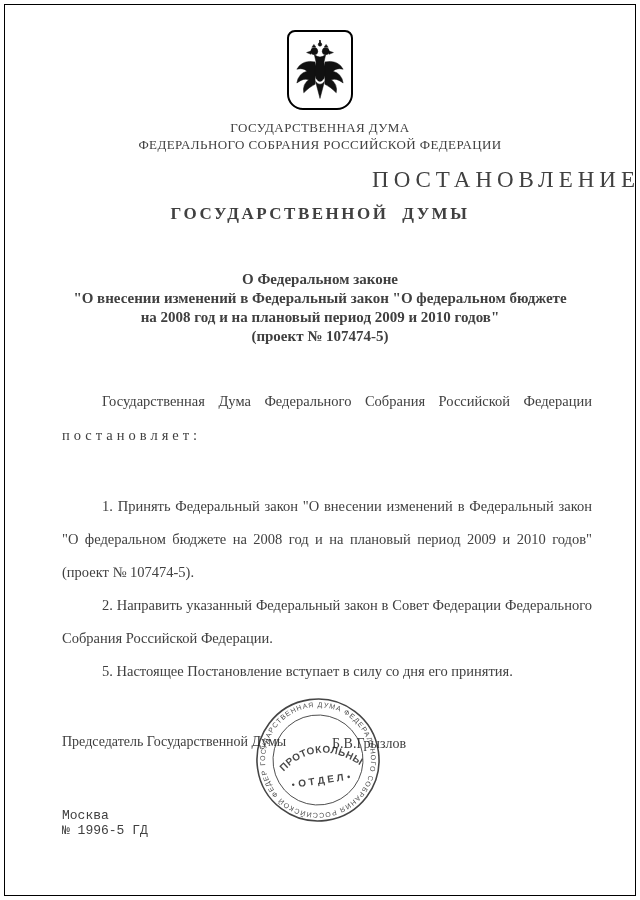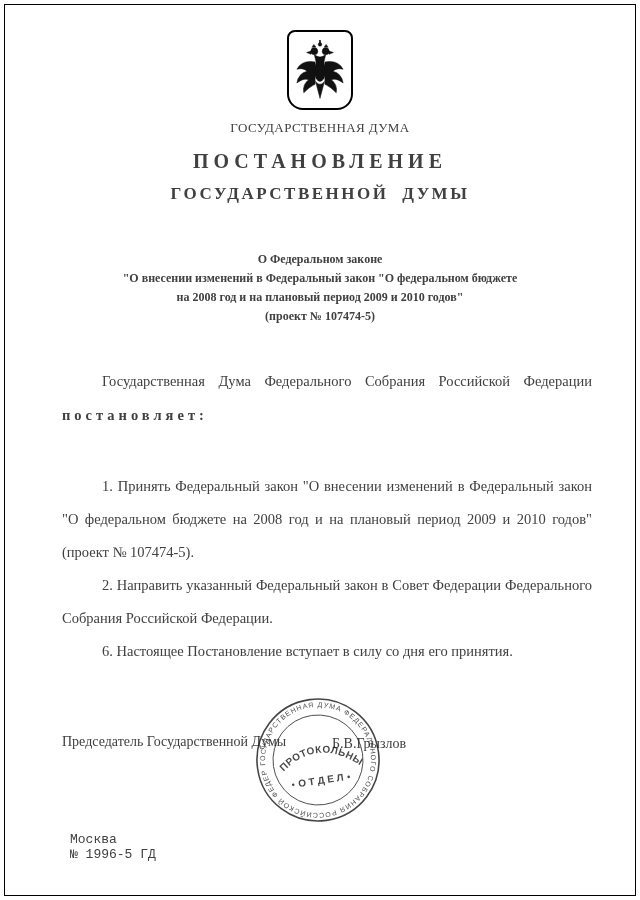"ФЕДЕРАЛЬНОГО СОБРАНИЯ РОССИЙСКОЙ" div.org-line { html: none -> <div>ФЕДЕРАЛЬНОГО СОБРАНИЯ РОССИЙСКОЙ ФЕДЕРАЦИИ</div> }
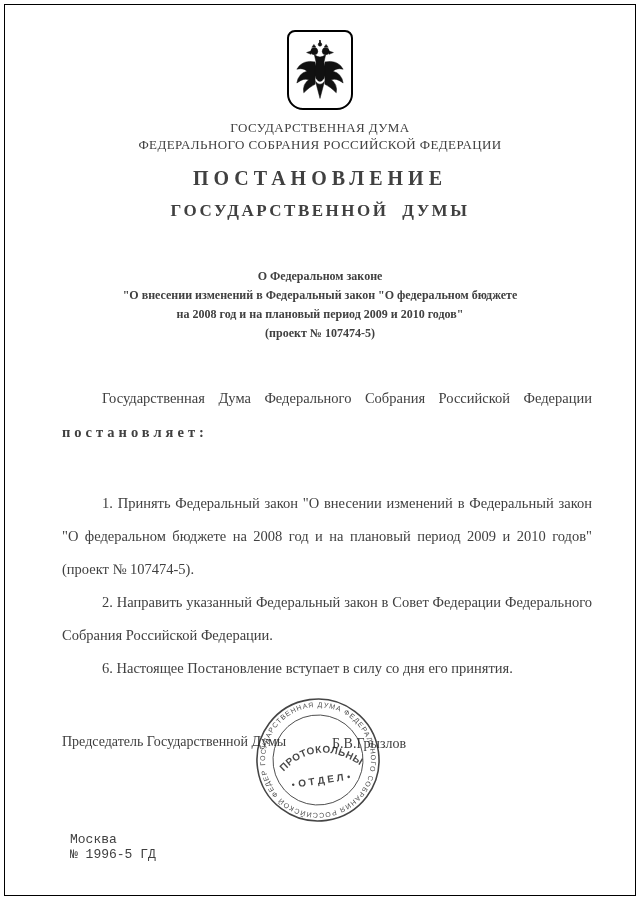"ПОСТАНОВЛЕНИЕ" .doc-type-main { font-size: 20px -> 23px; font-weight: bold -> normal; text-align: none -> right }
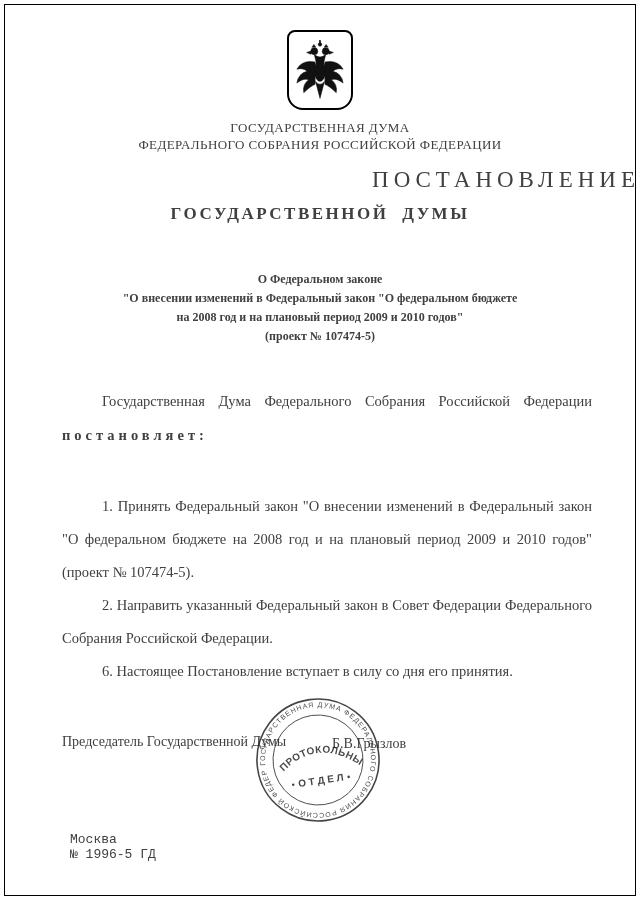"О Федеральном законе" .subject { font-size: 12px -> 15px }
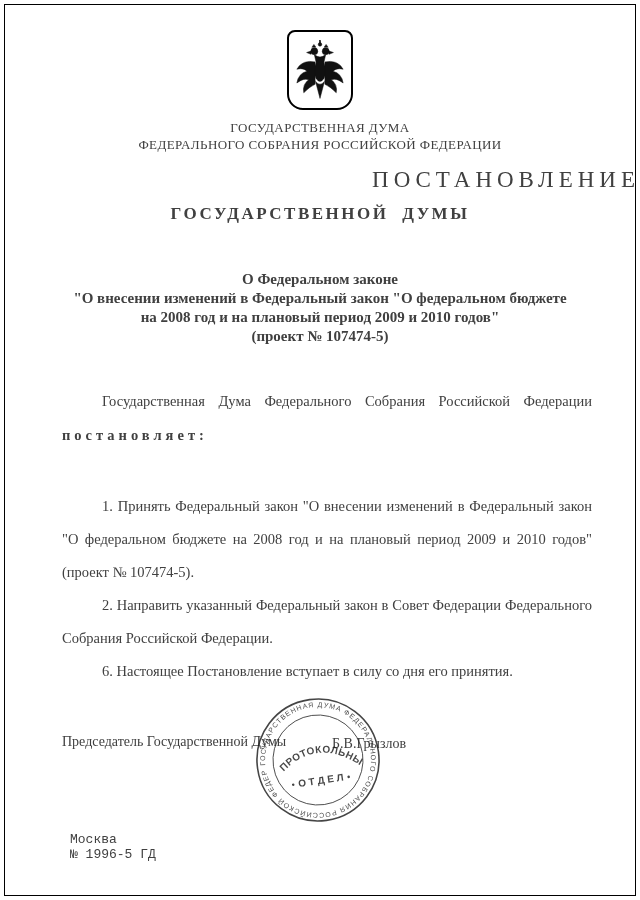"постановляет:" .emphasis { font-weight: bold -> normal }
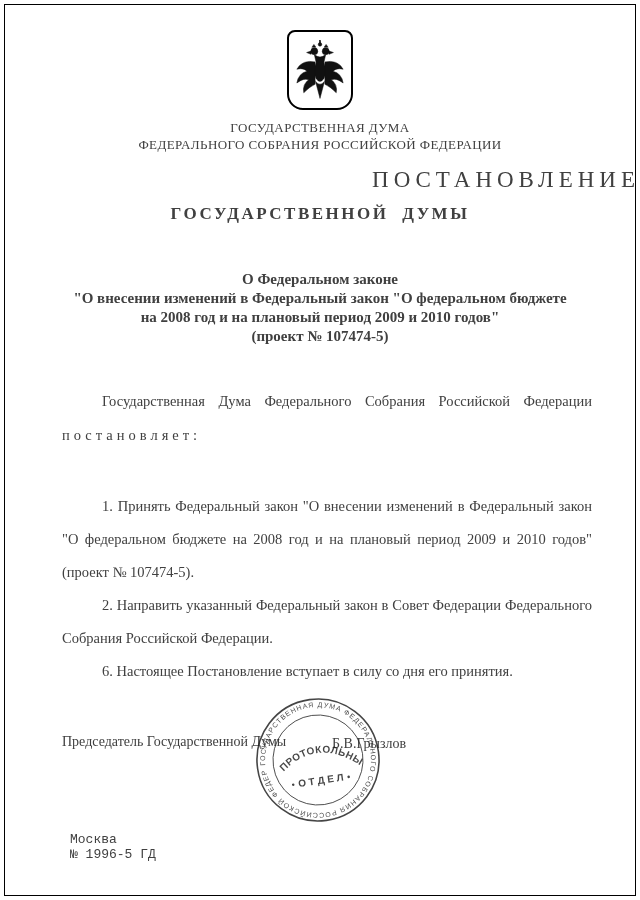"6. Настоящее Постановление вступает в" p { text: 6 -> 5 }
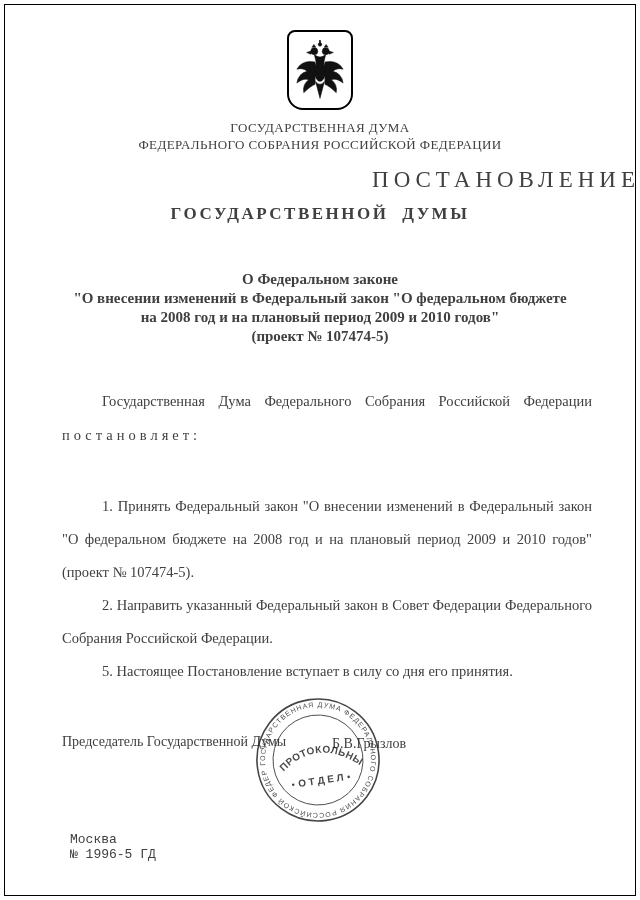"Москва" .footer { left: 70px -> 62px; margin-top: 24px -> none }
